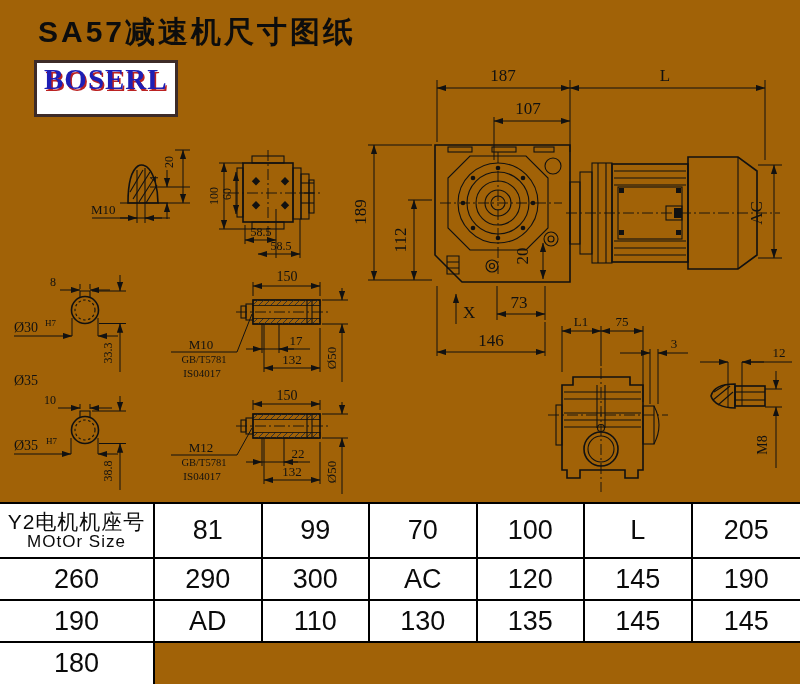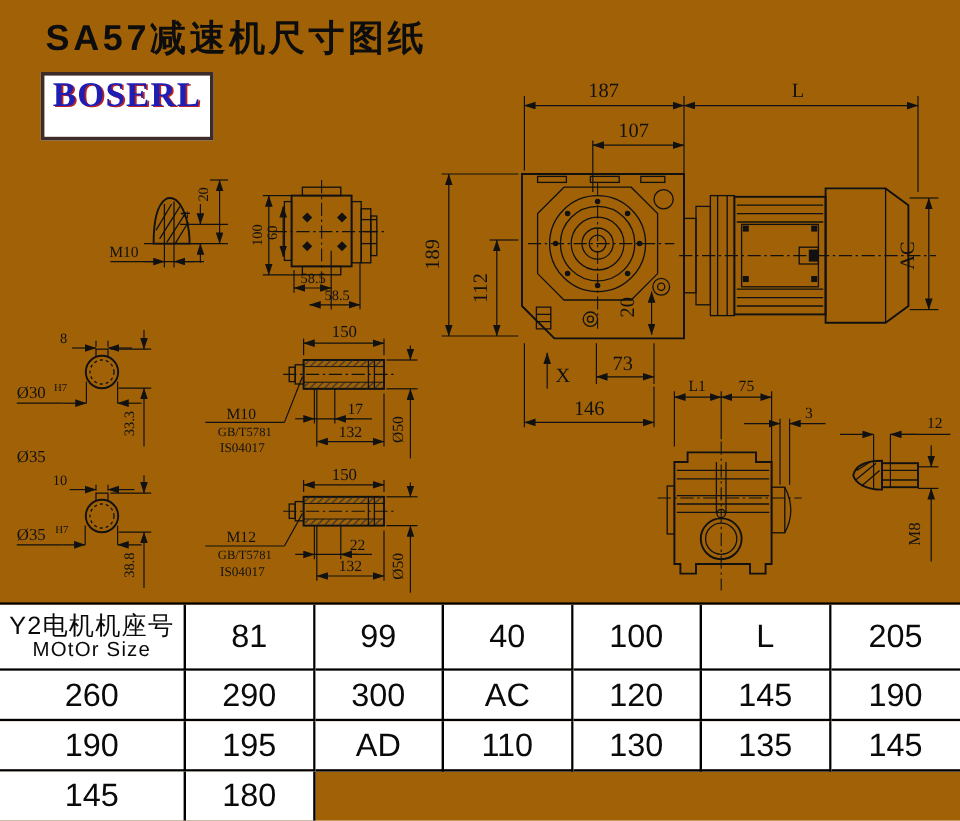"40" div.cell { text: 40 -> 70 }
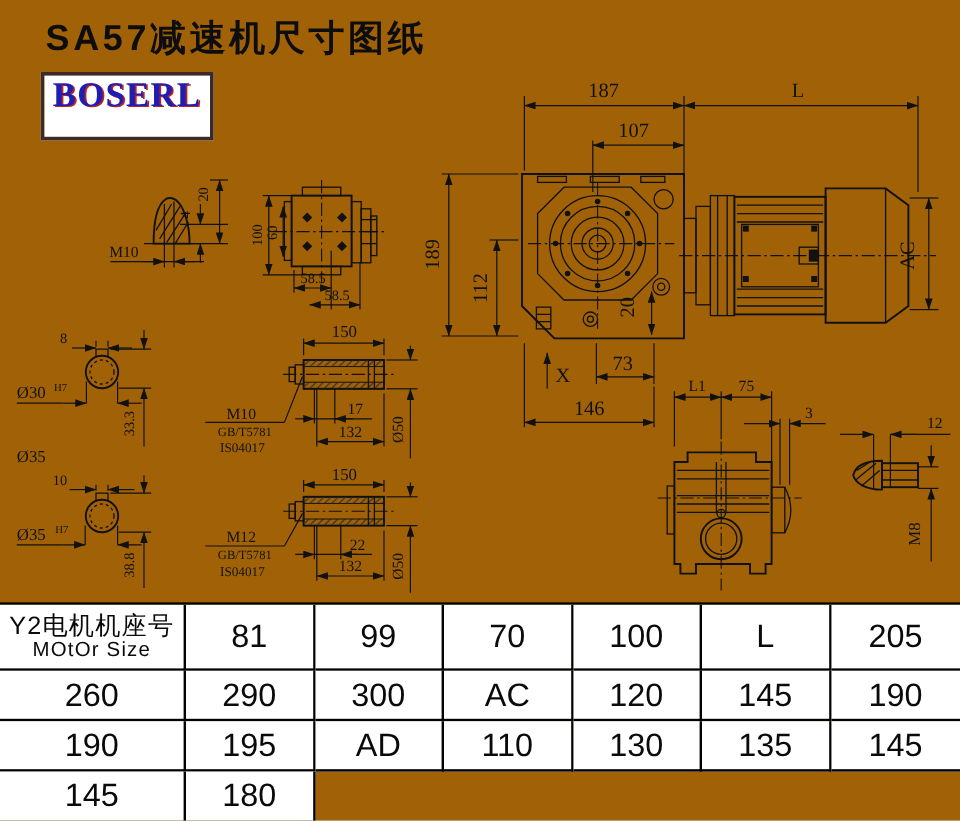"195" div.cell { html: <div>195</div> -> none }
